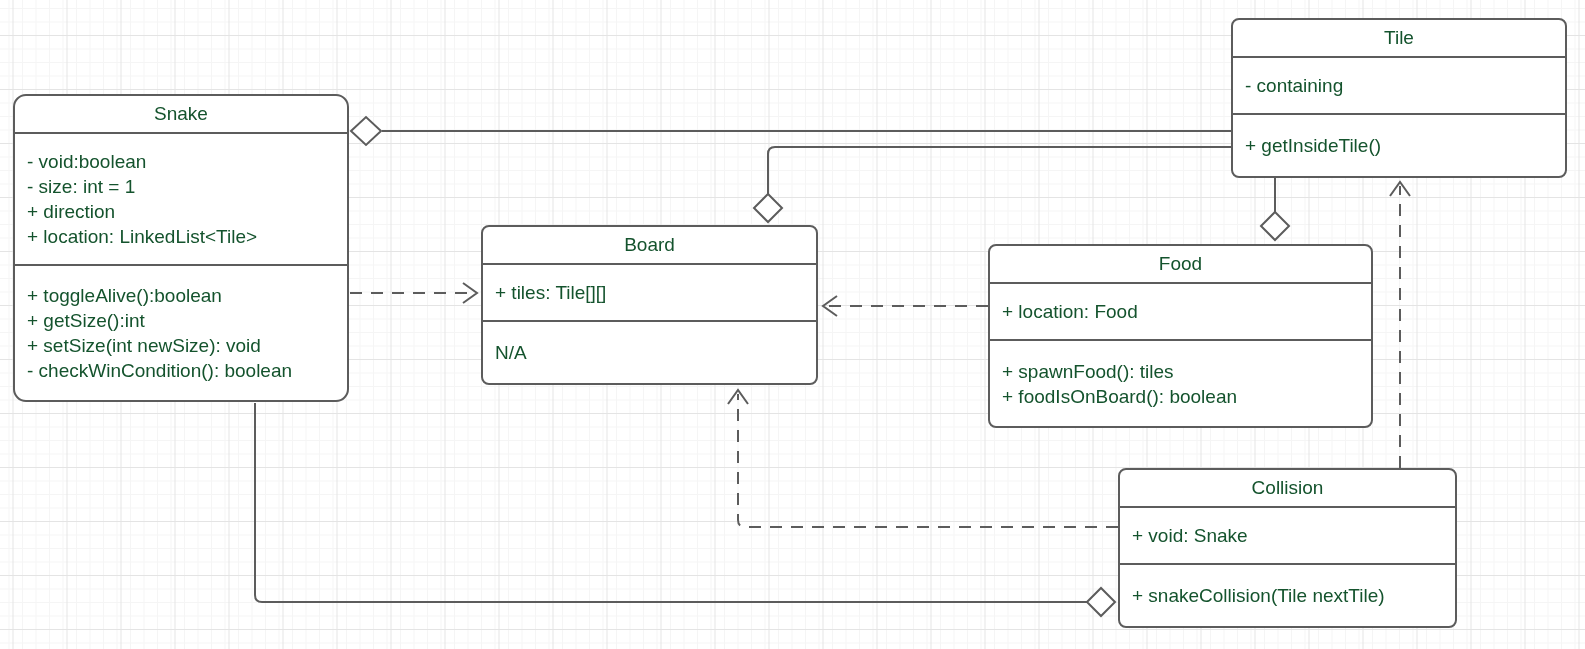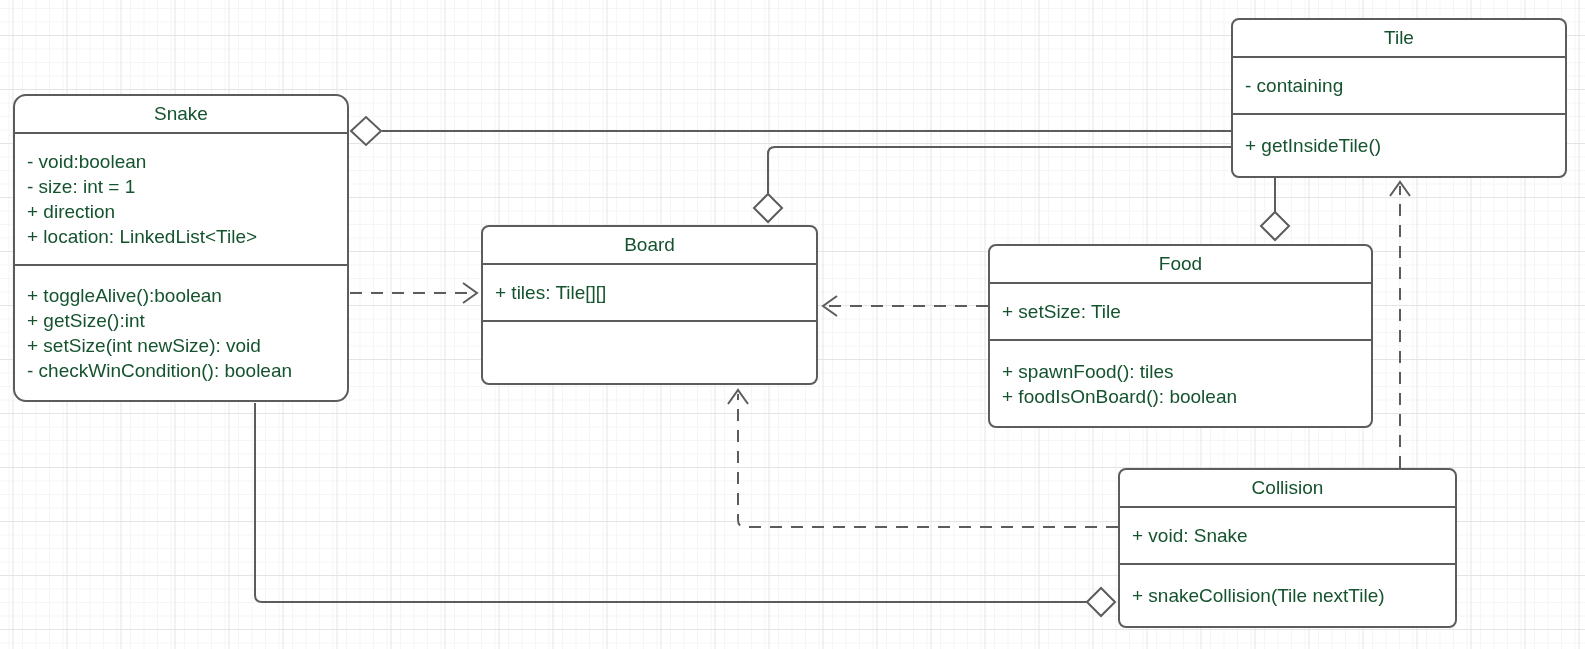"+ setSize: Tile" div.uml-line { text: setSize: Tile -> location: Food }
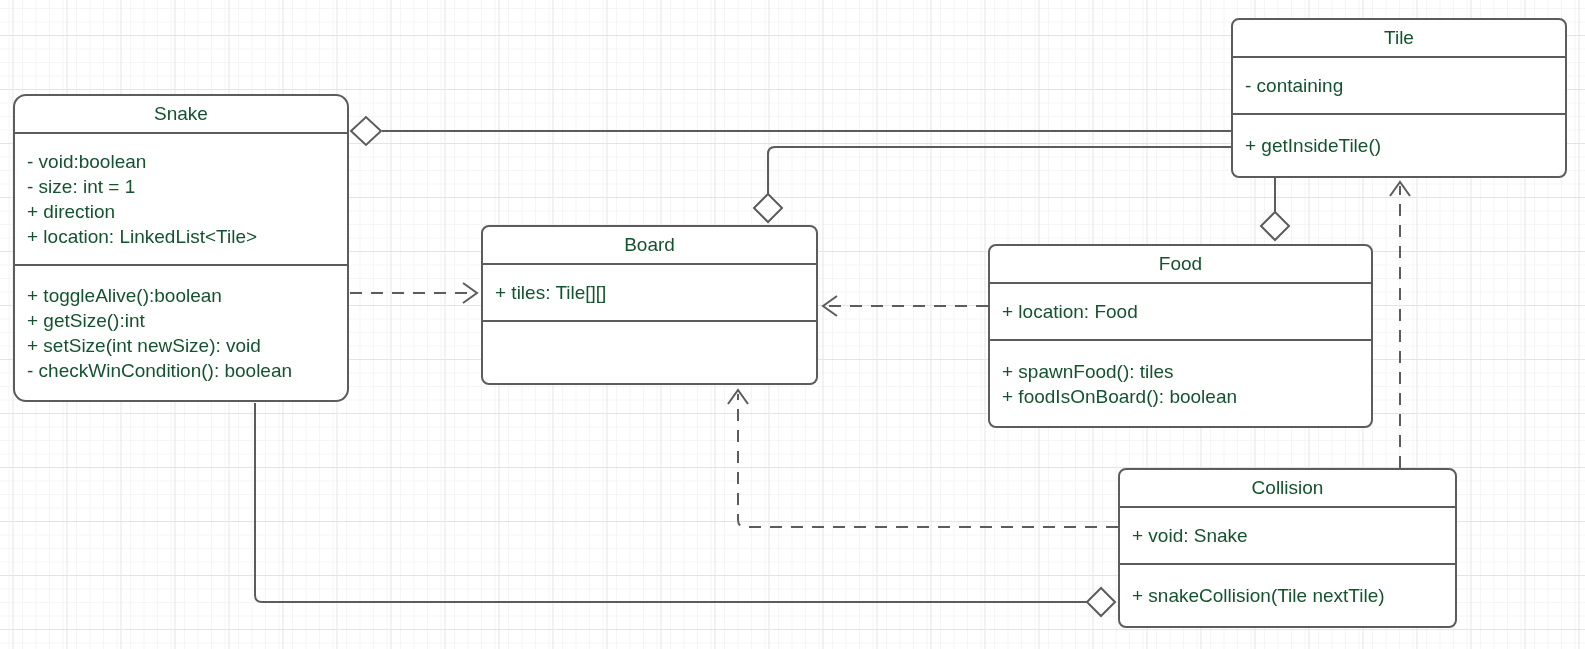"N/A" div.uml-section { html: none -> <div> <div>N/A</div> </div> }
